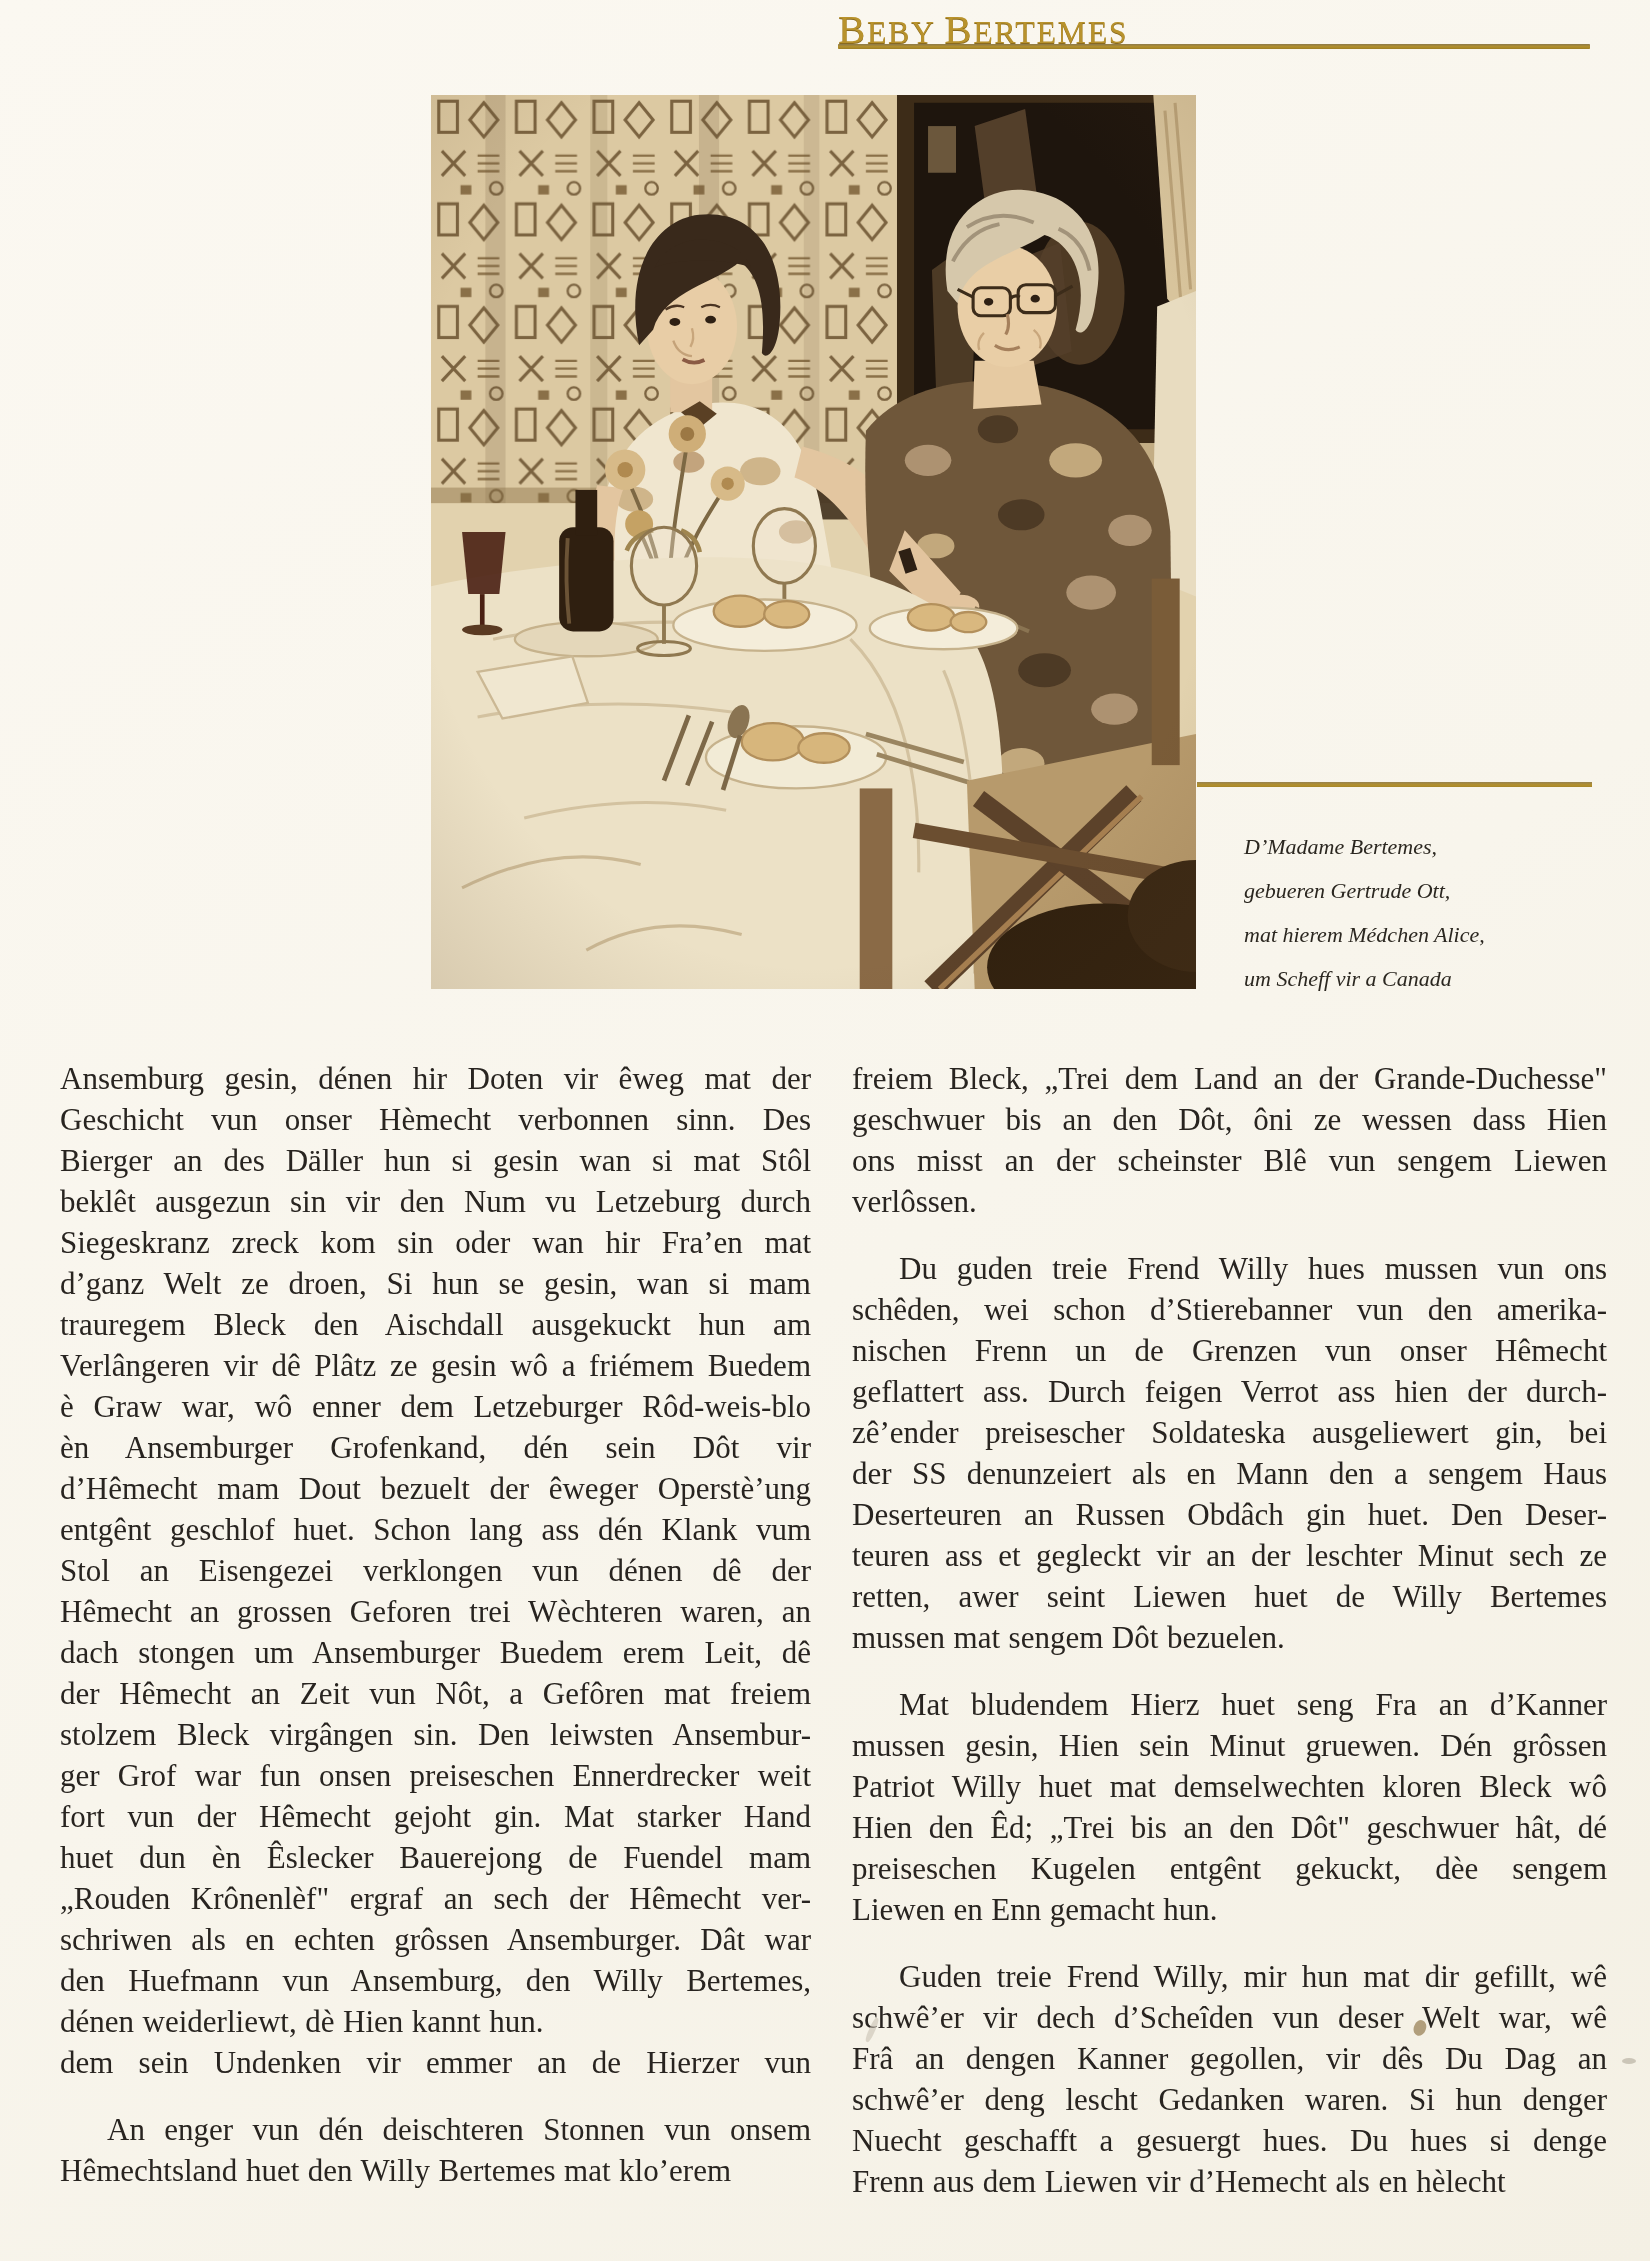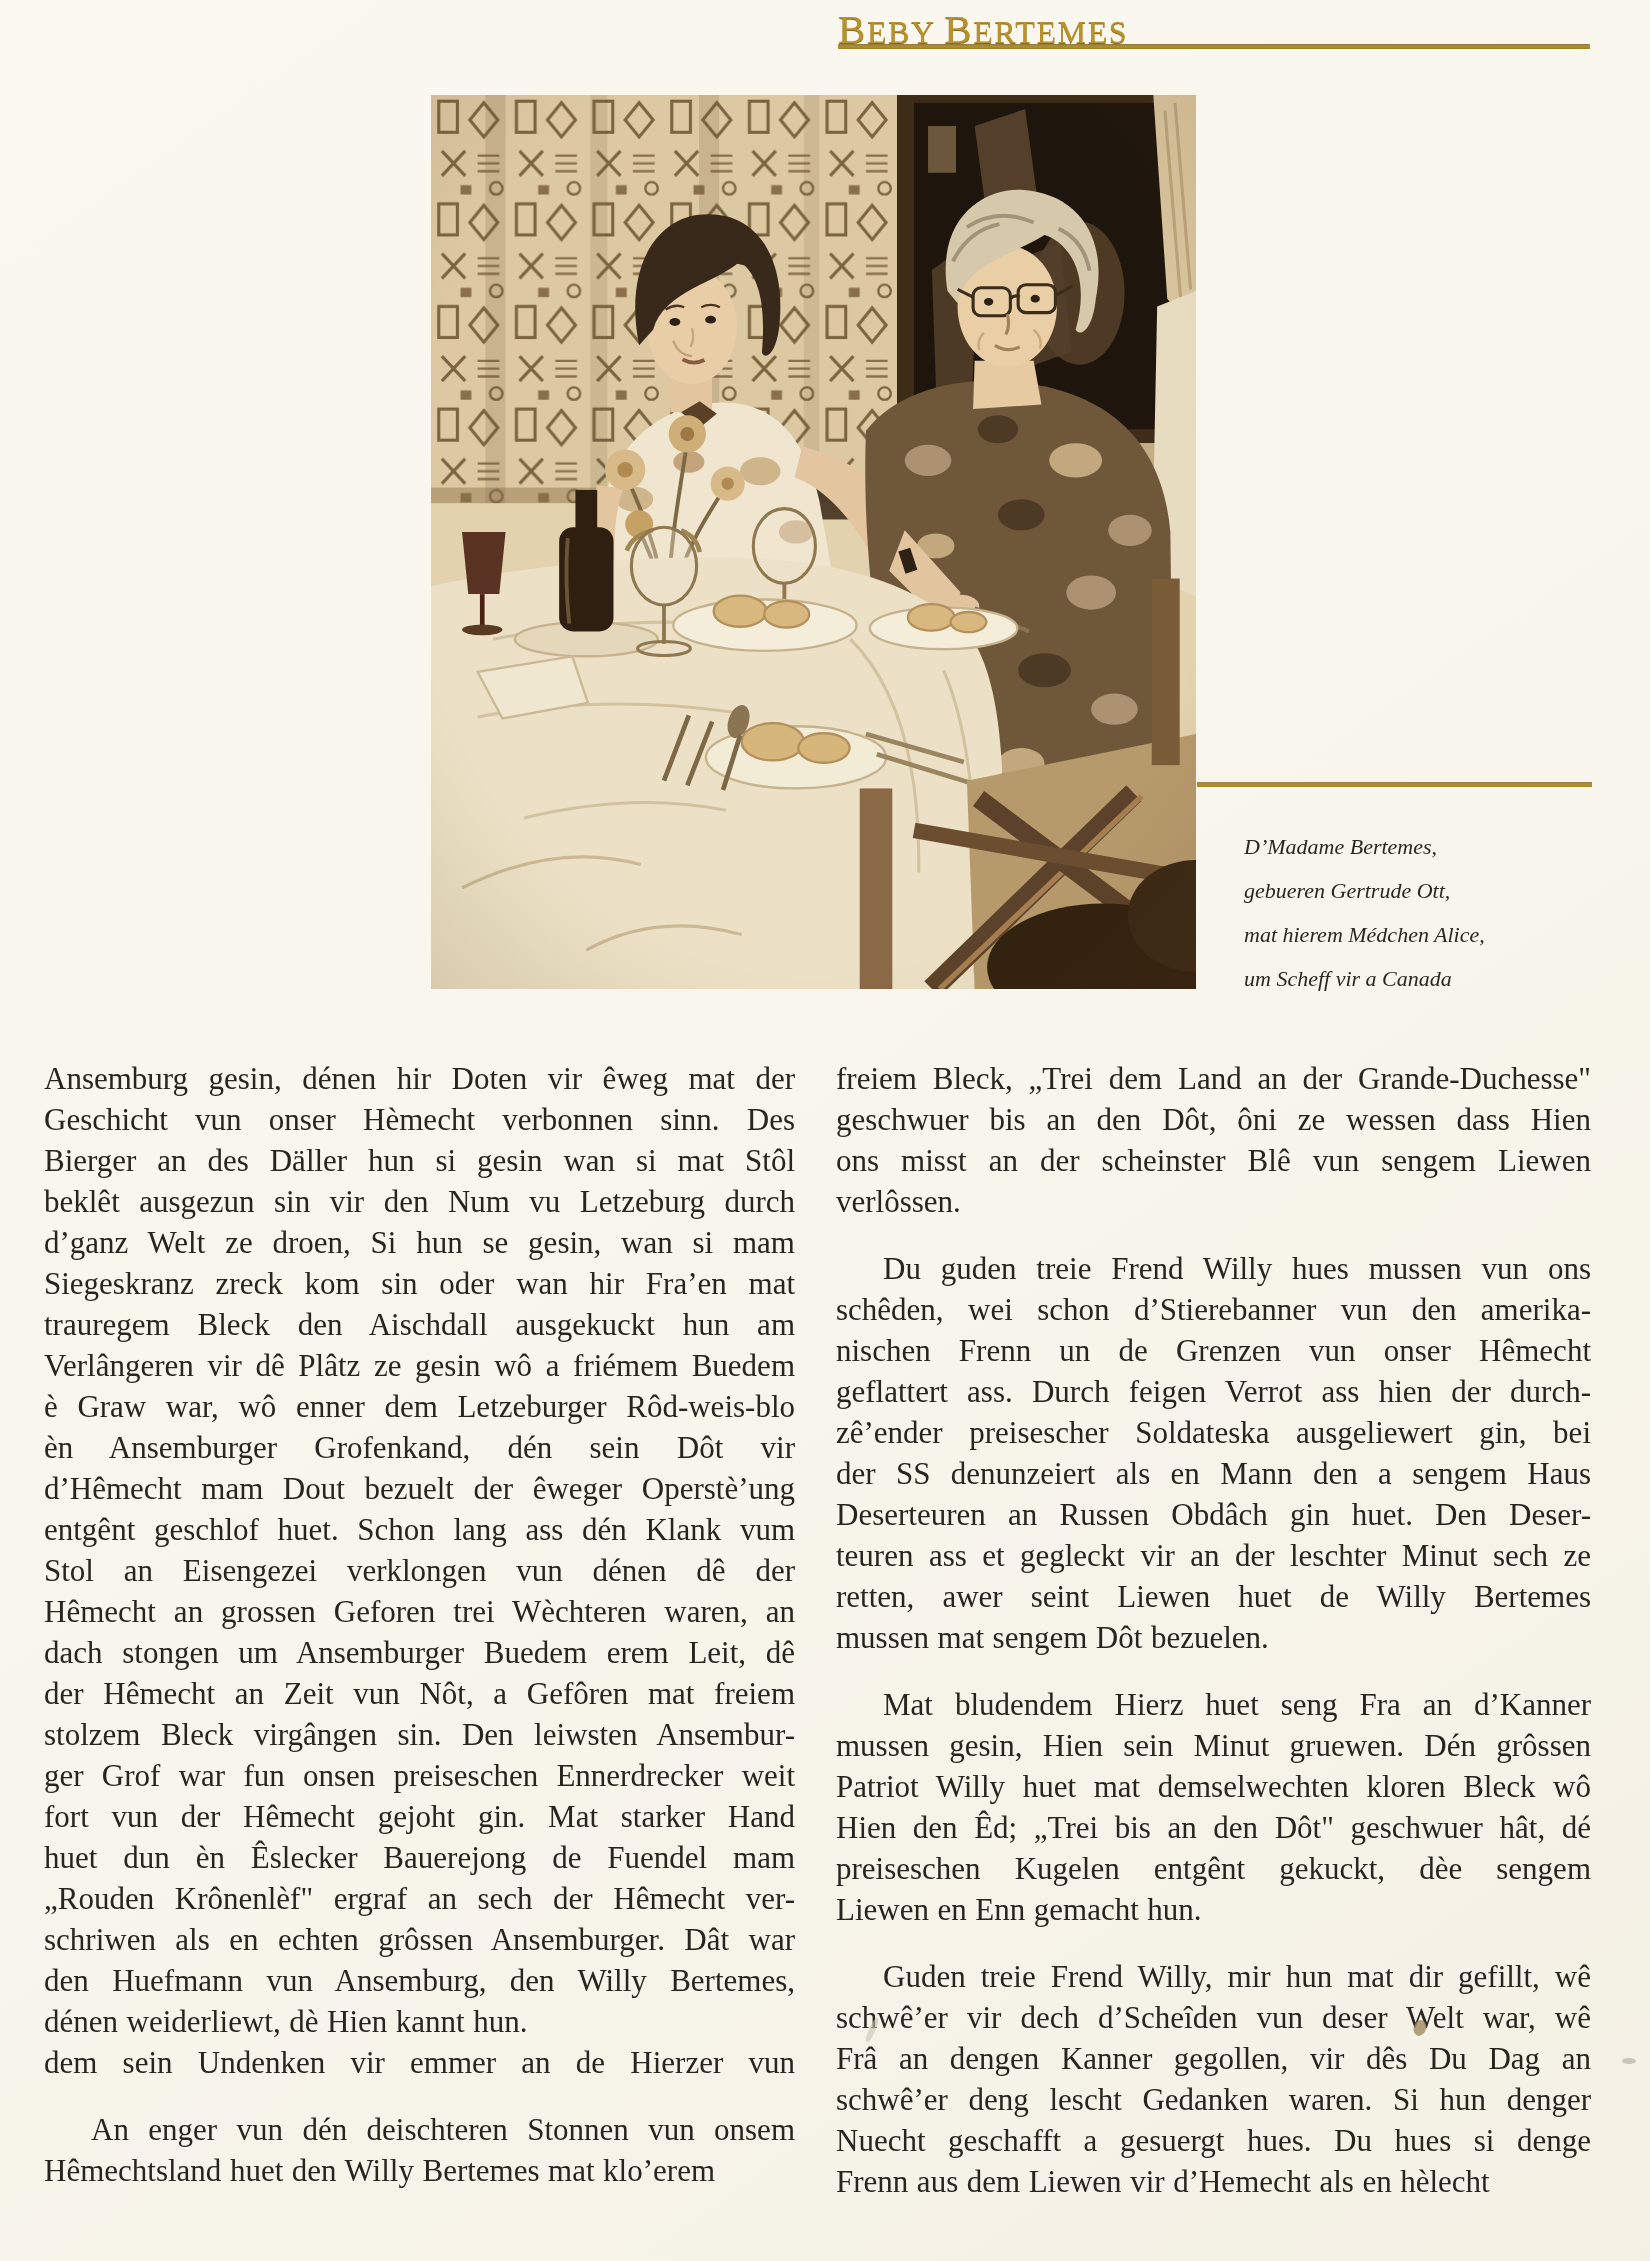"Ansemburg gesin, dénen hir Doten" .col { margin-left: none -> 16px }
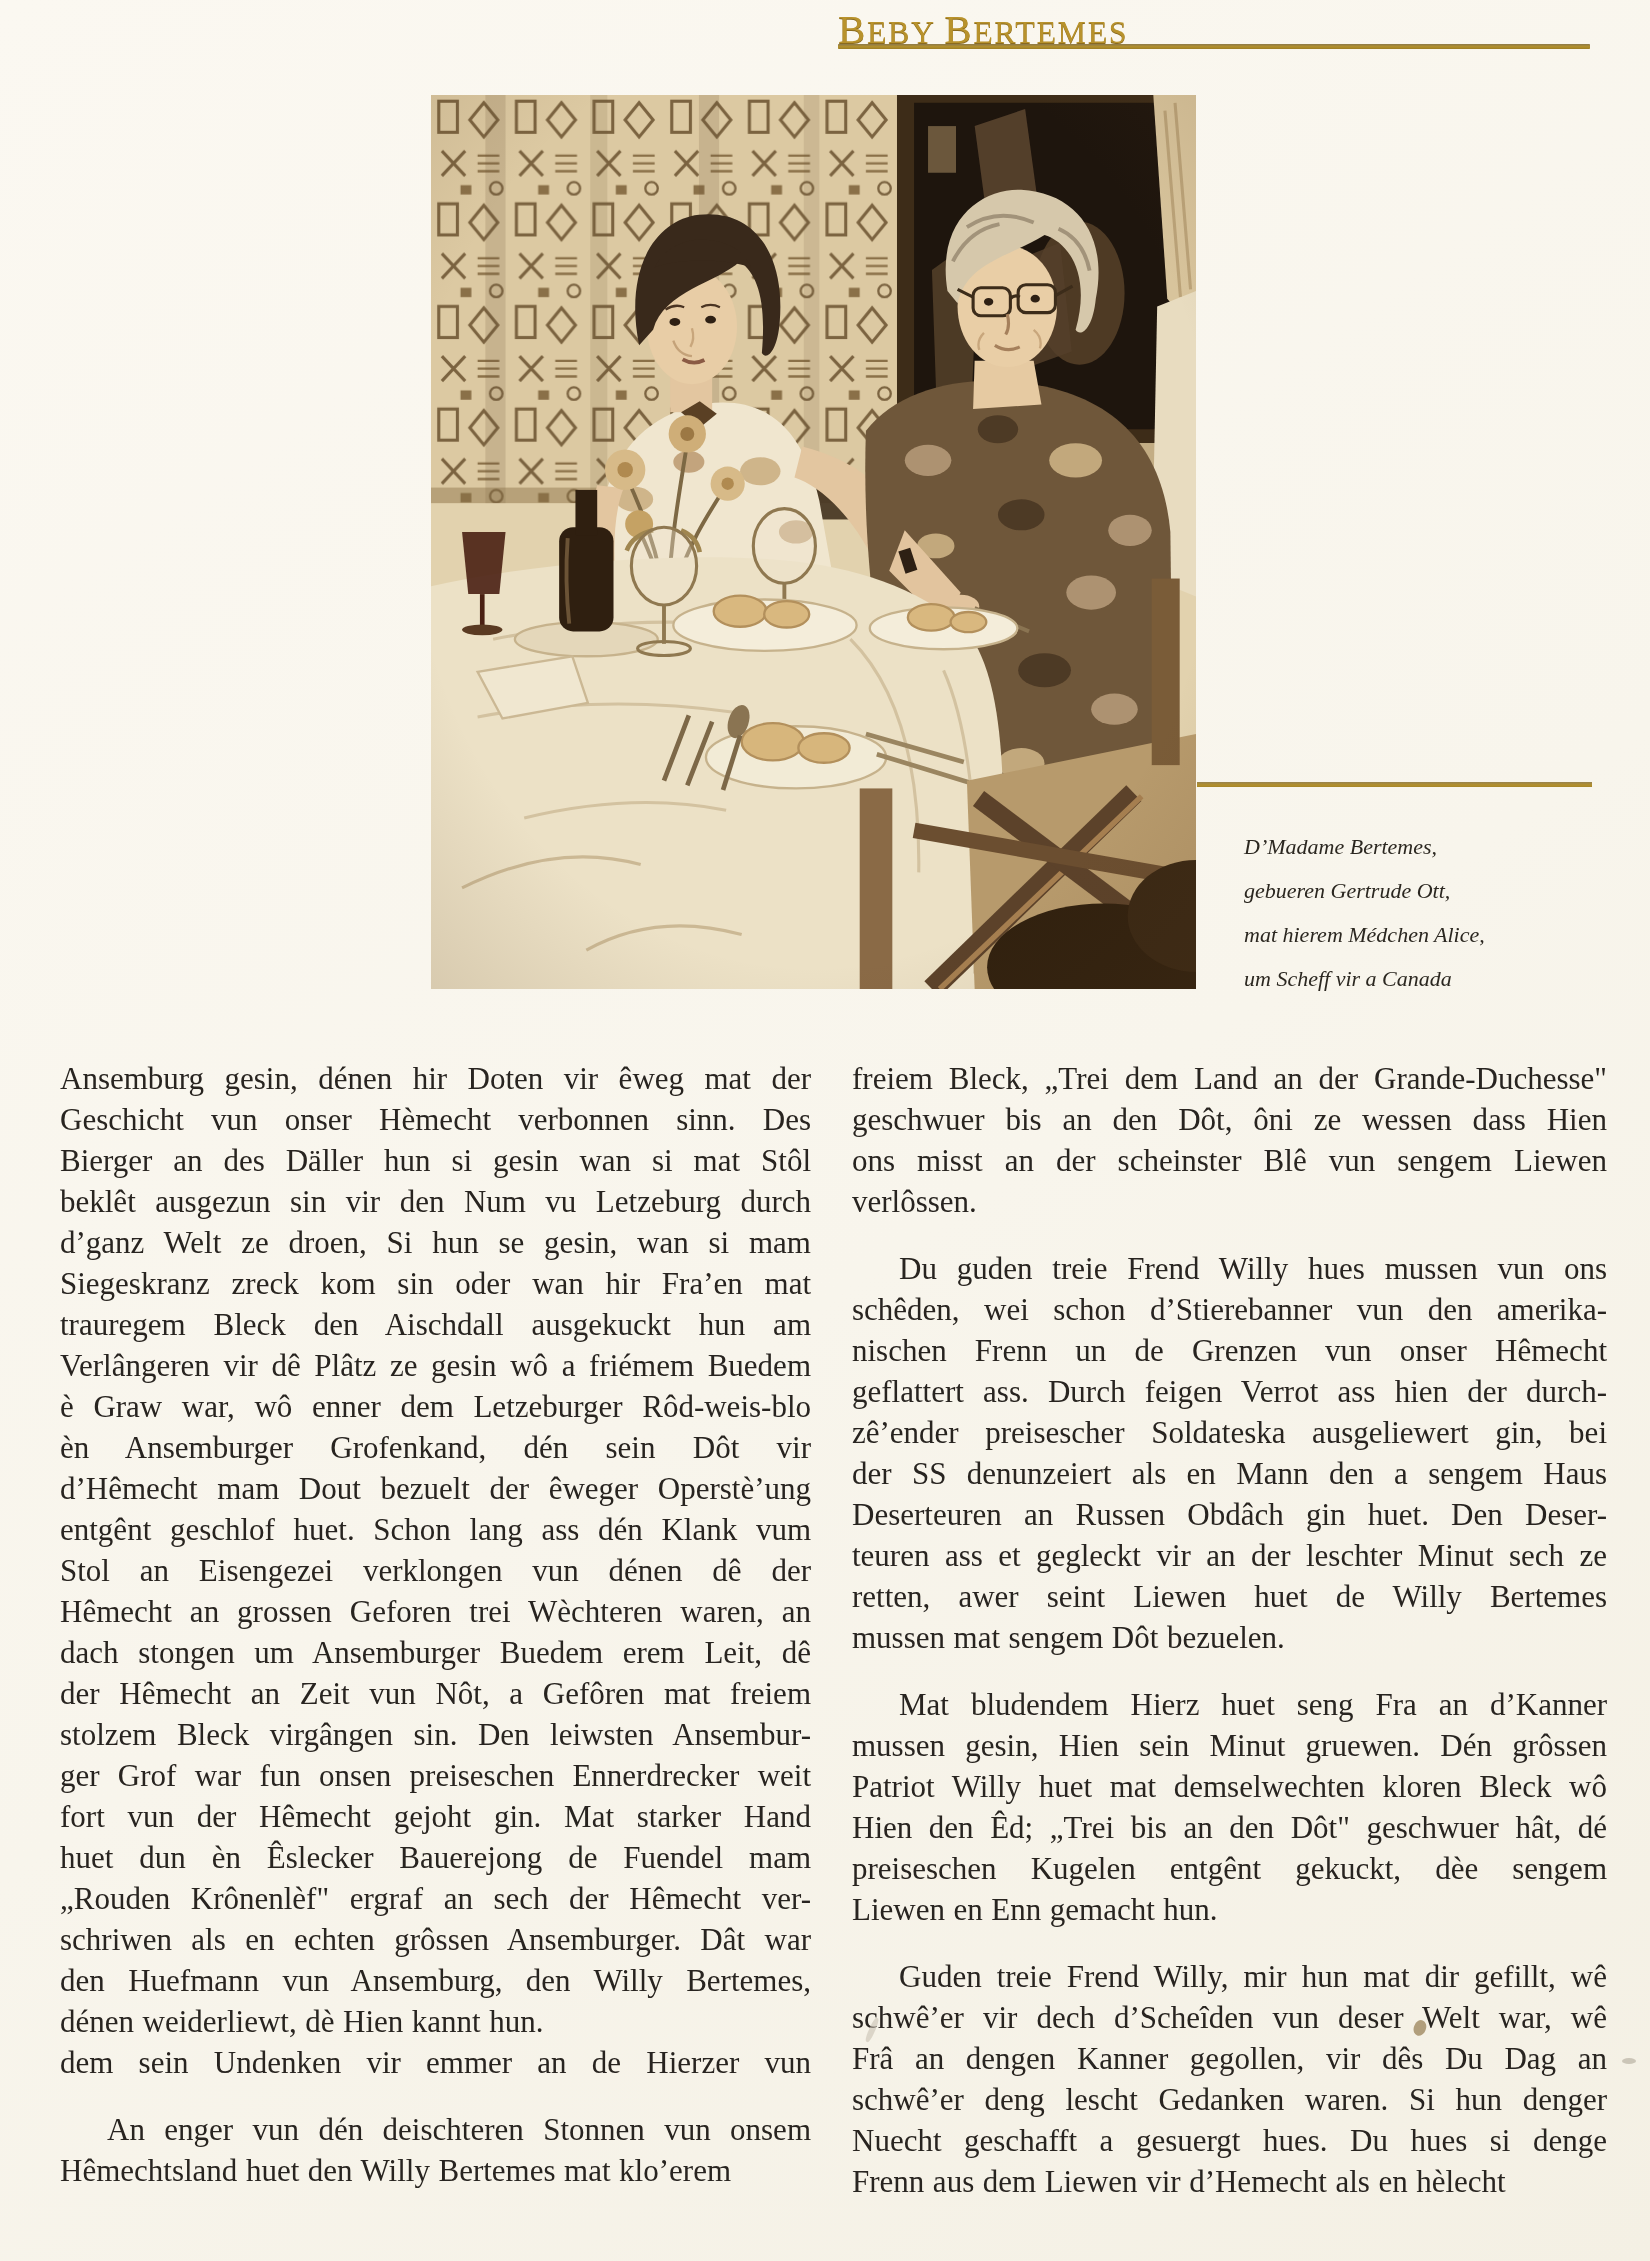"d’ganz Welt ze droen, Si" div.line { order: before "Siegeskranz zreck kom sin oder" -> after "Siegeskranz zreck kom sin oder" }
